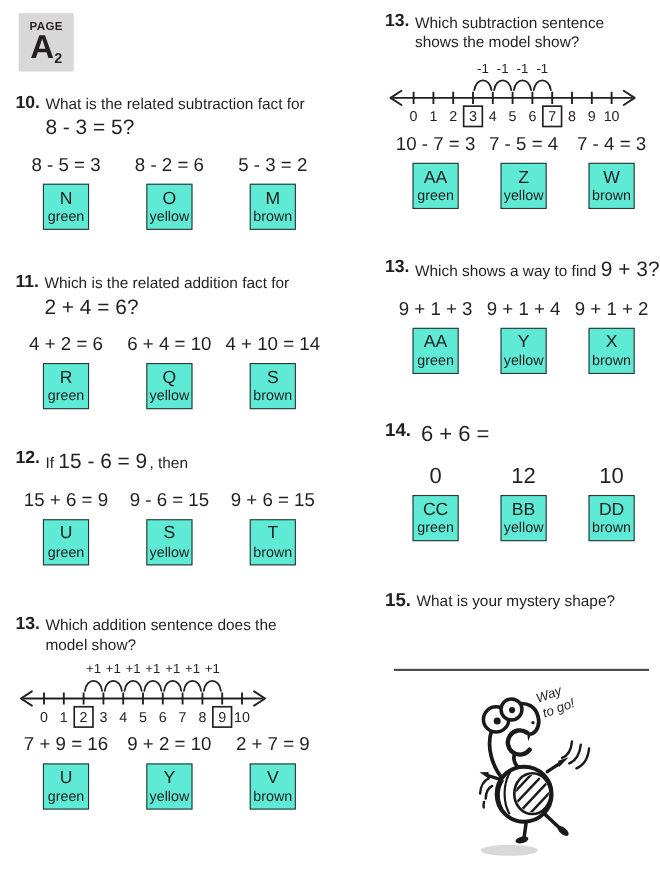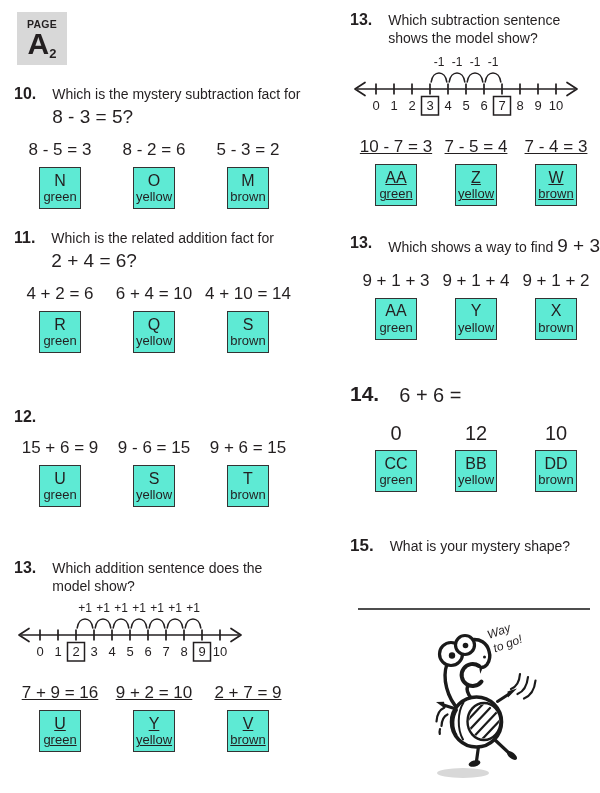"13." .q-head { gap: 16px -> 5px }
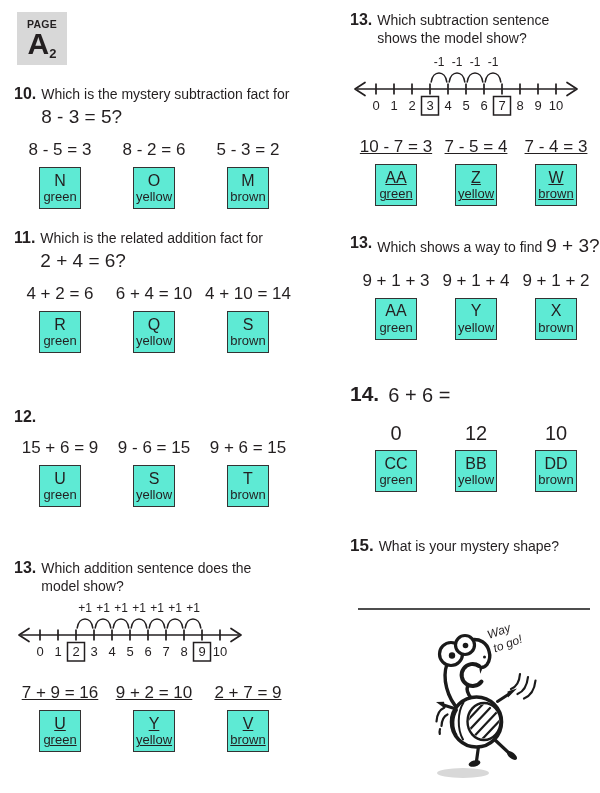"Which is the mystery subtraction" span { text: Which is the mystery -> What is the related }
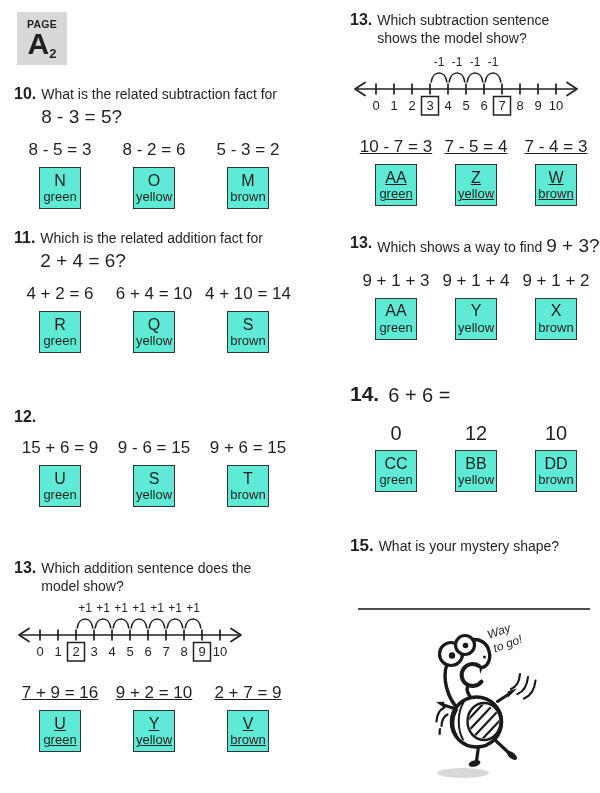"10 - 7 = 3" .mt4 { margin-top: 20px -> 4px; text-decoration: underline -> none }
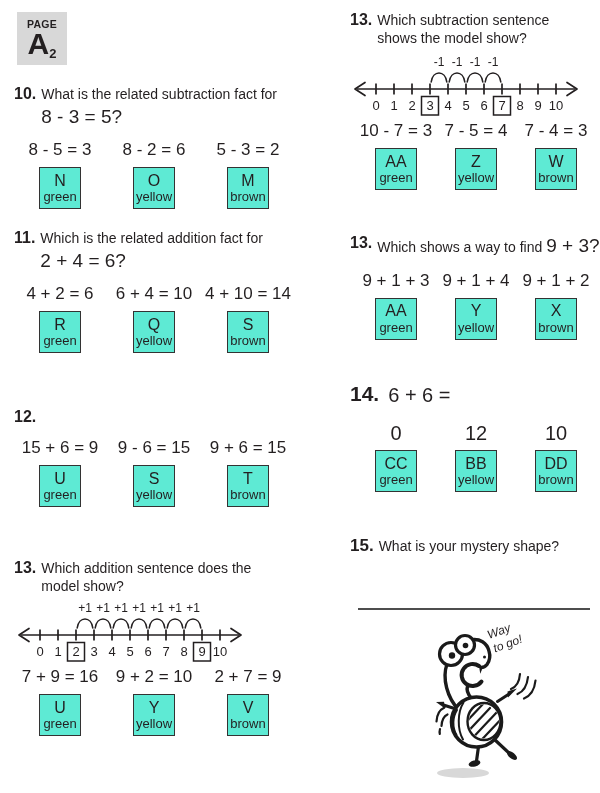"11." section.q { top: 228px -> 247px }
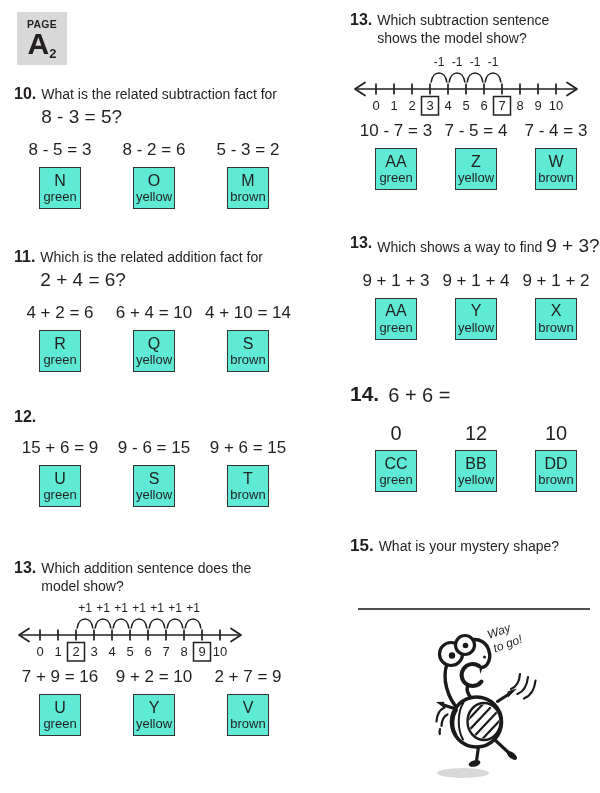"14." span.q-num { font-size: 21px -> 17px }
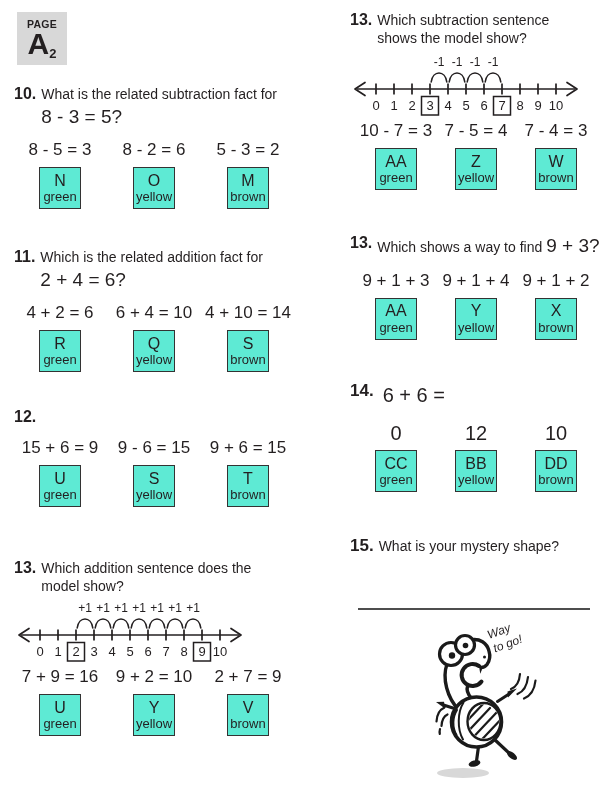"If 15 - 6 =" div.q-body { html: none -> <div> <span>If</span><span>15 - 6 = 9</span><span>, then</span> </div> }
